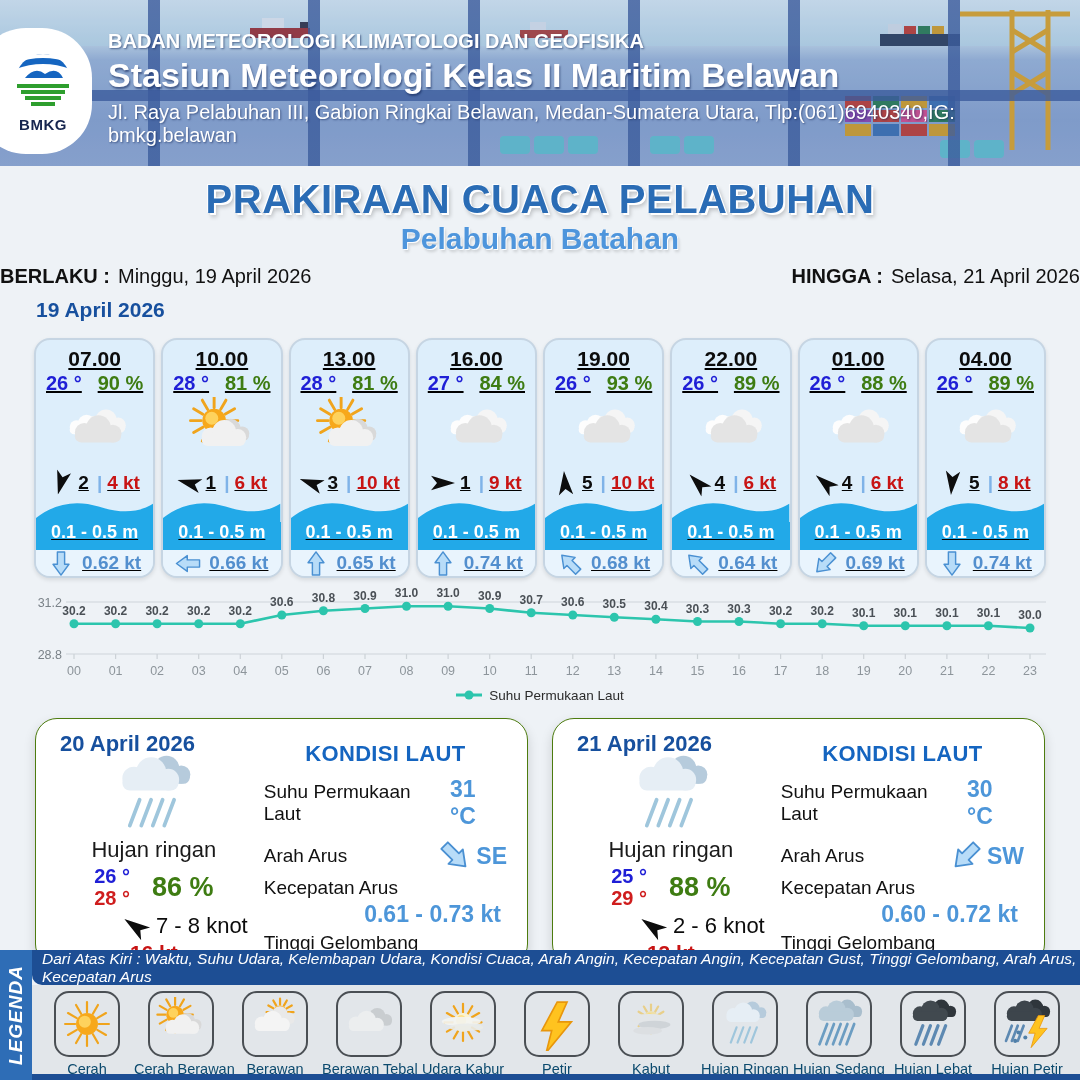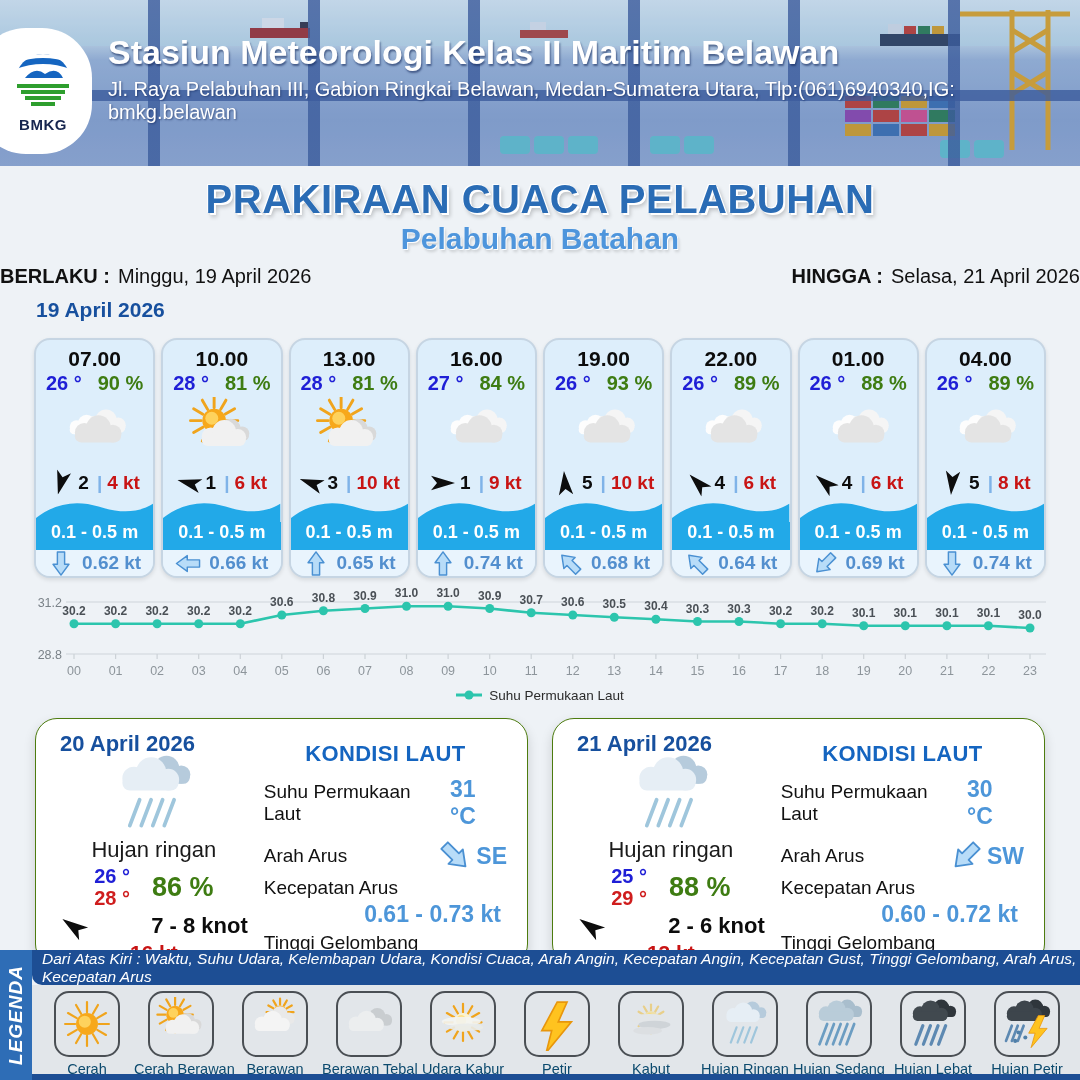"BADAN METEOROLOGI KLIMATOLOGI DAN" div.l1 { html: none -> <div>BADAN METEOROLOGI KLIMATOLOGI DAN GEOFISIKA</div> }
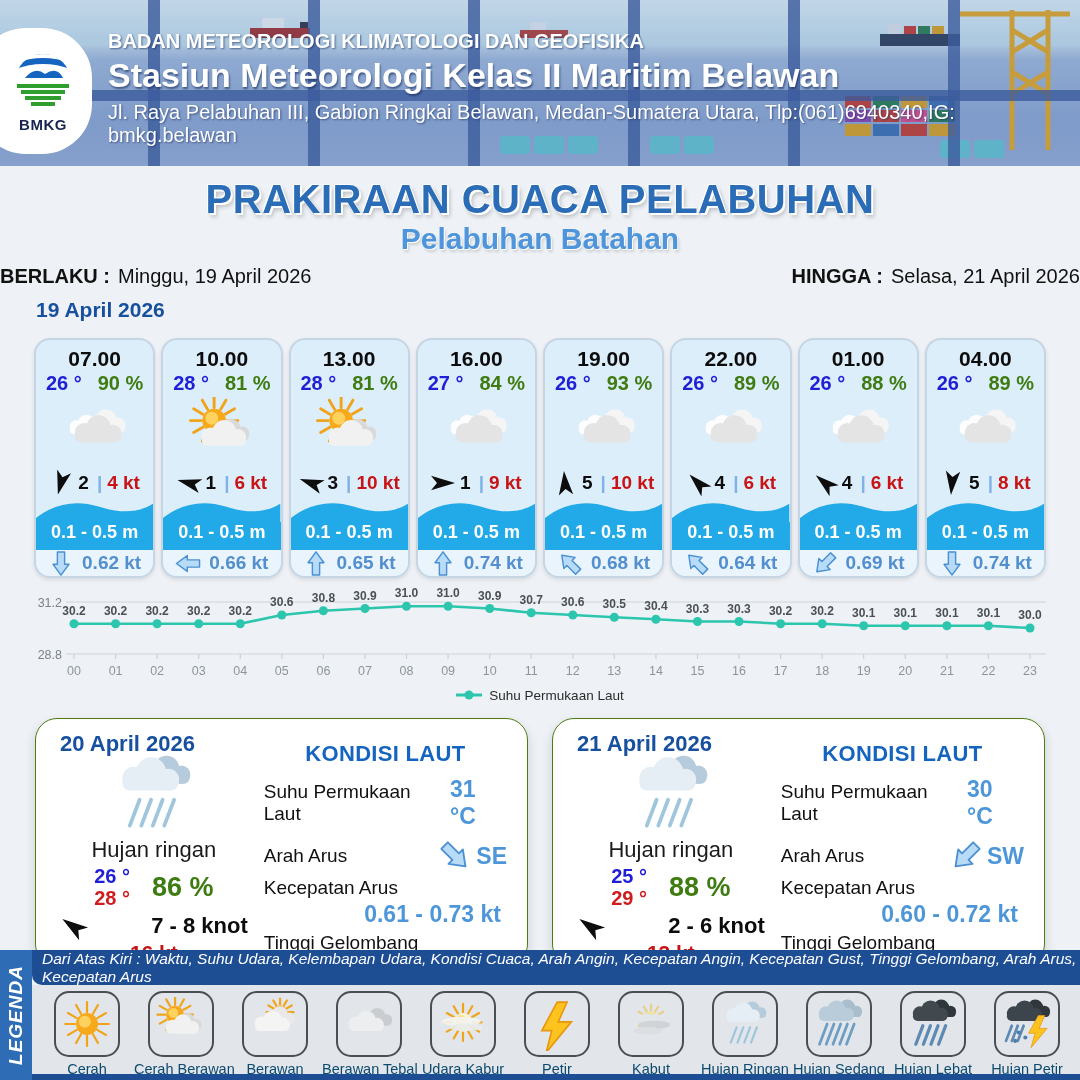"07.00" .card { text-decoration: none -> underline }
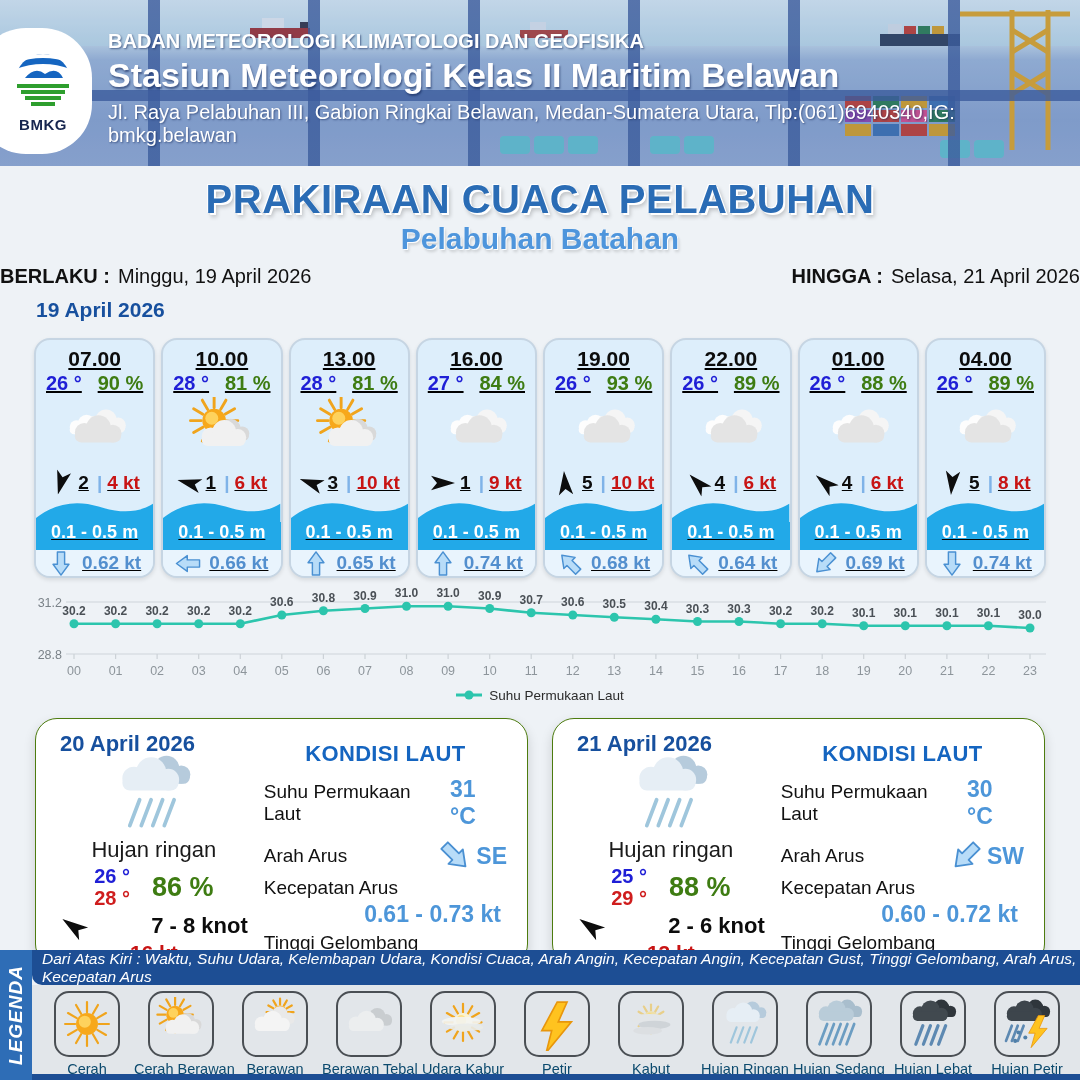"7 - 8 knot" .d-wind { font-weight: bold -> normal; justify-content: space-between -> flex-end }
